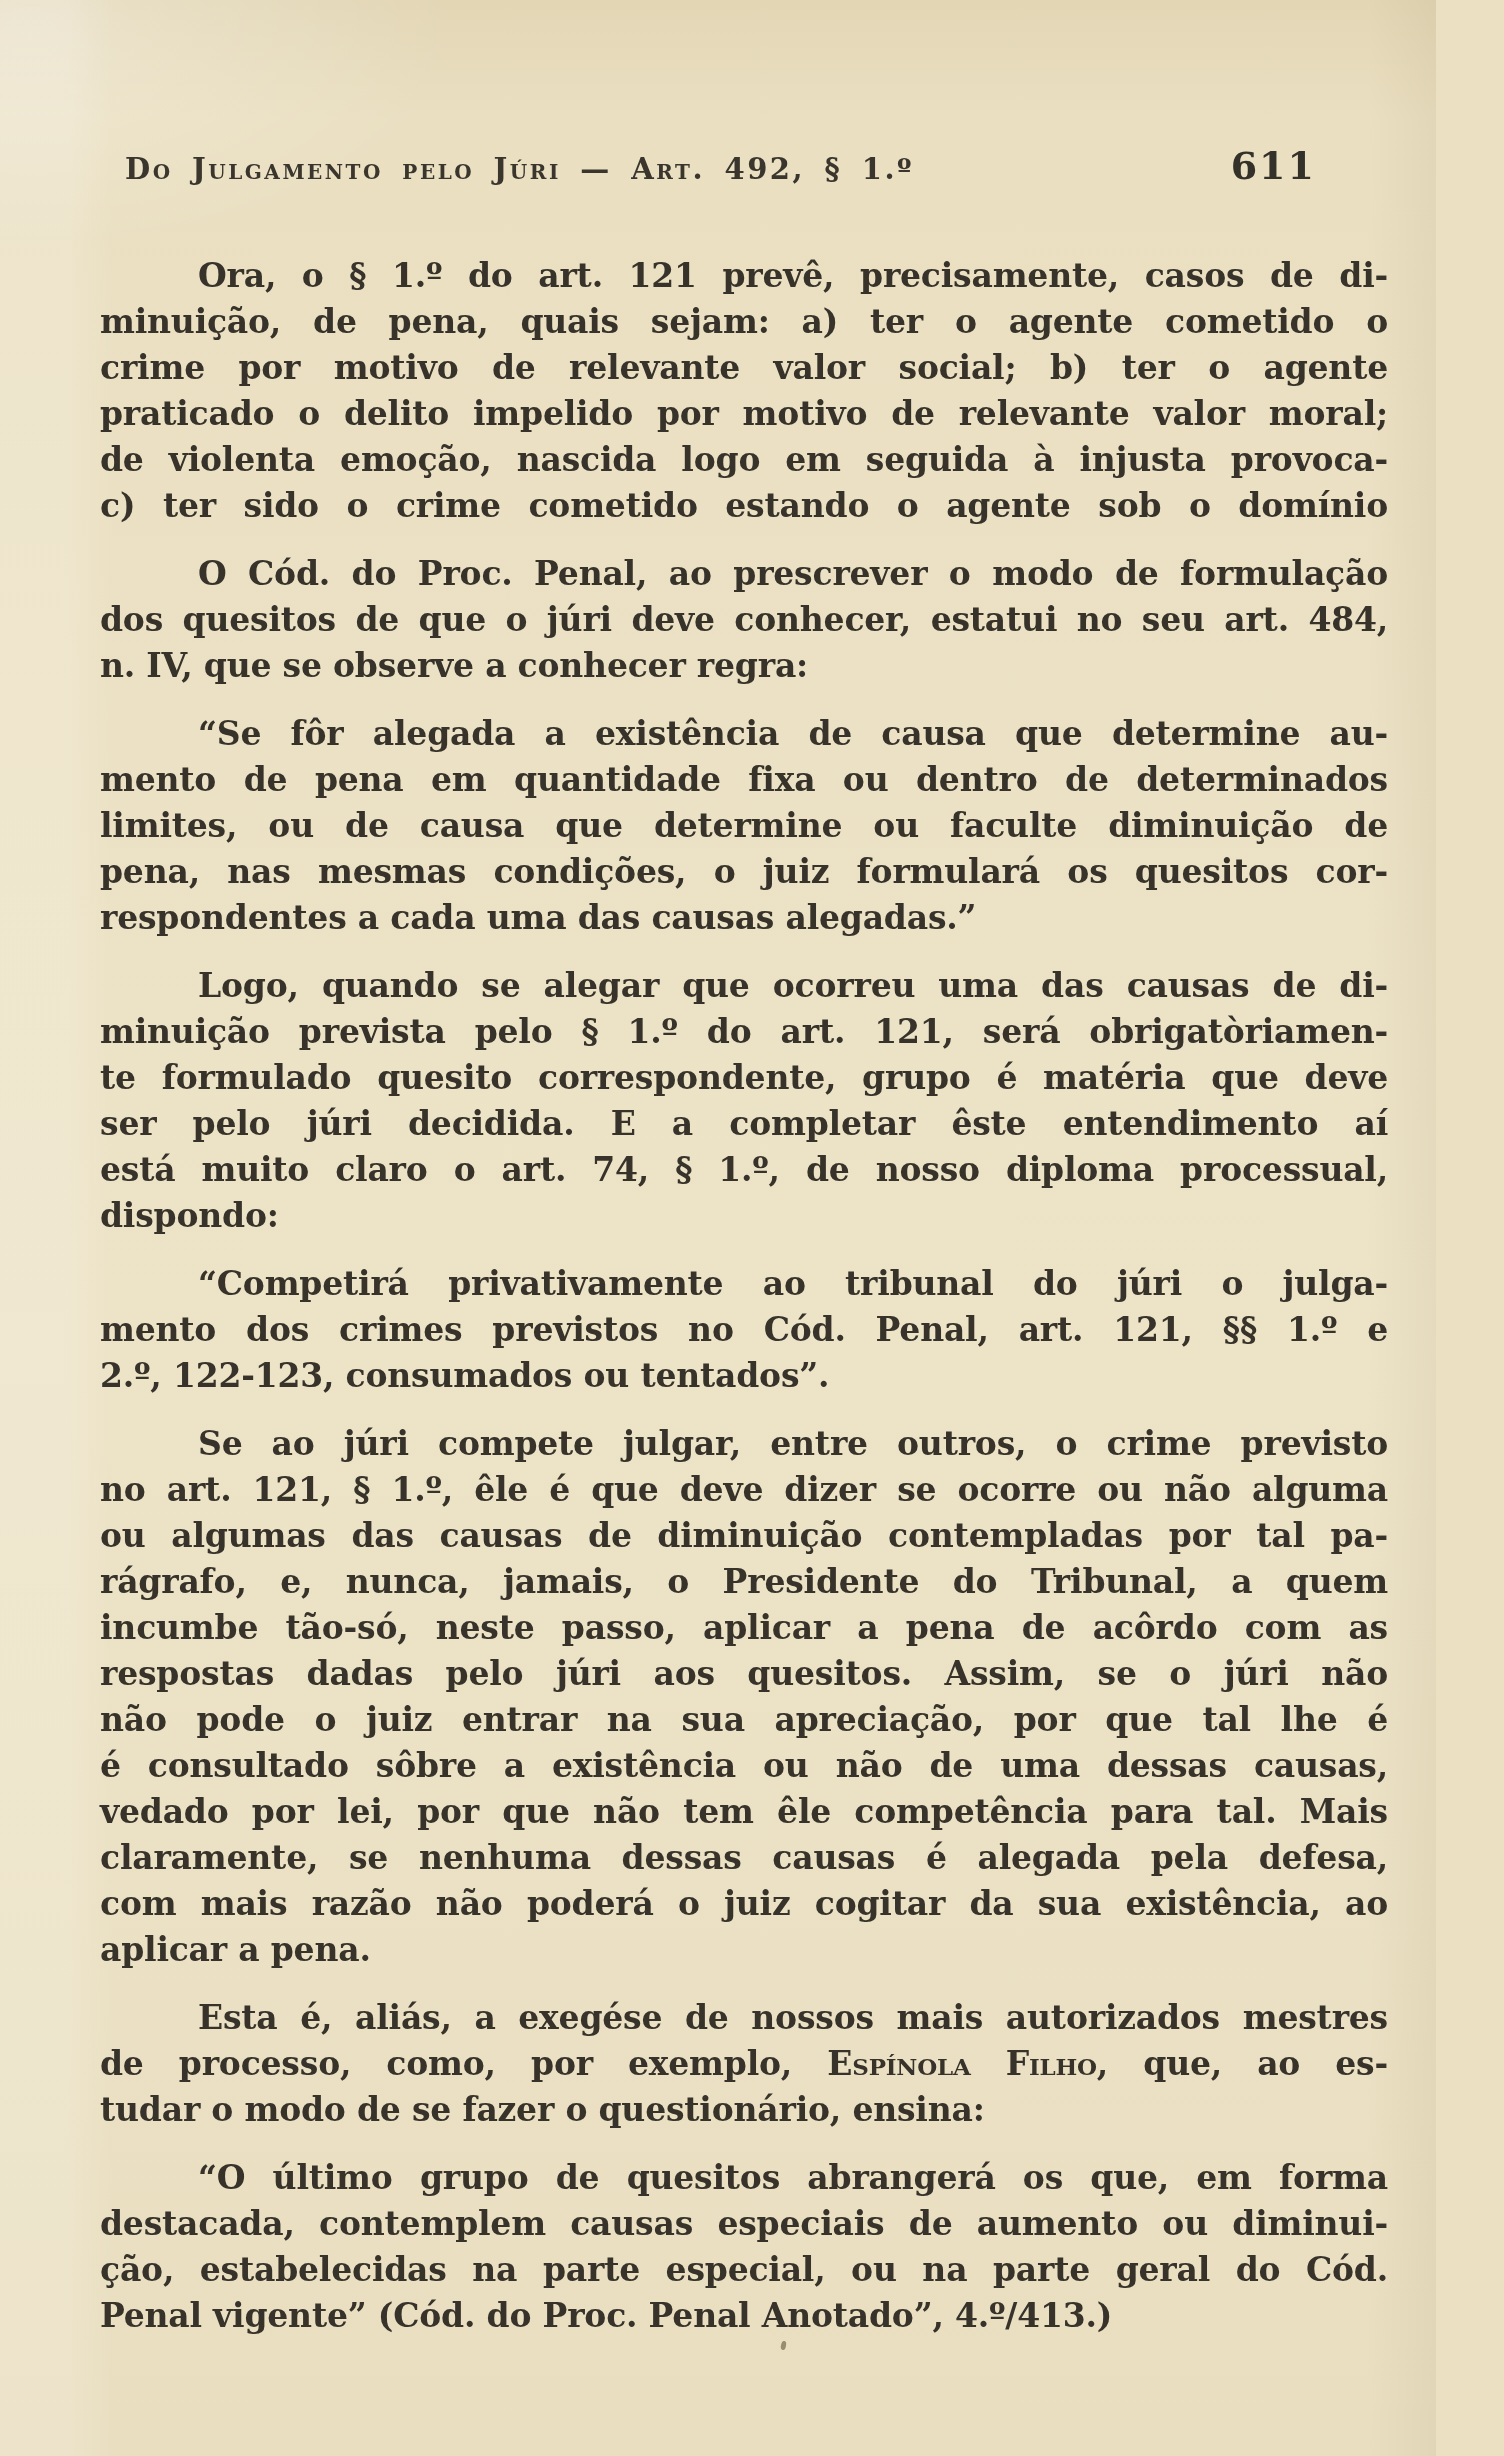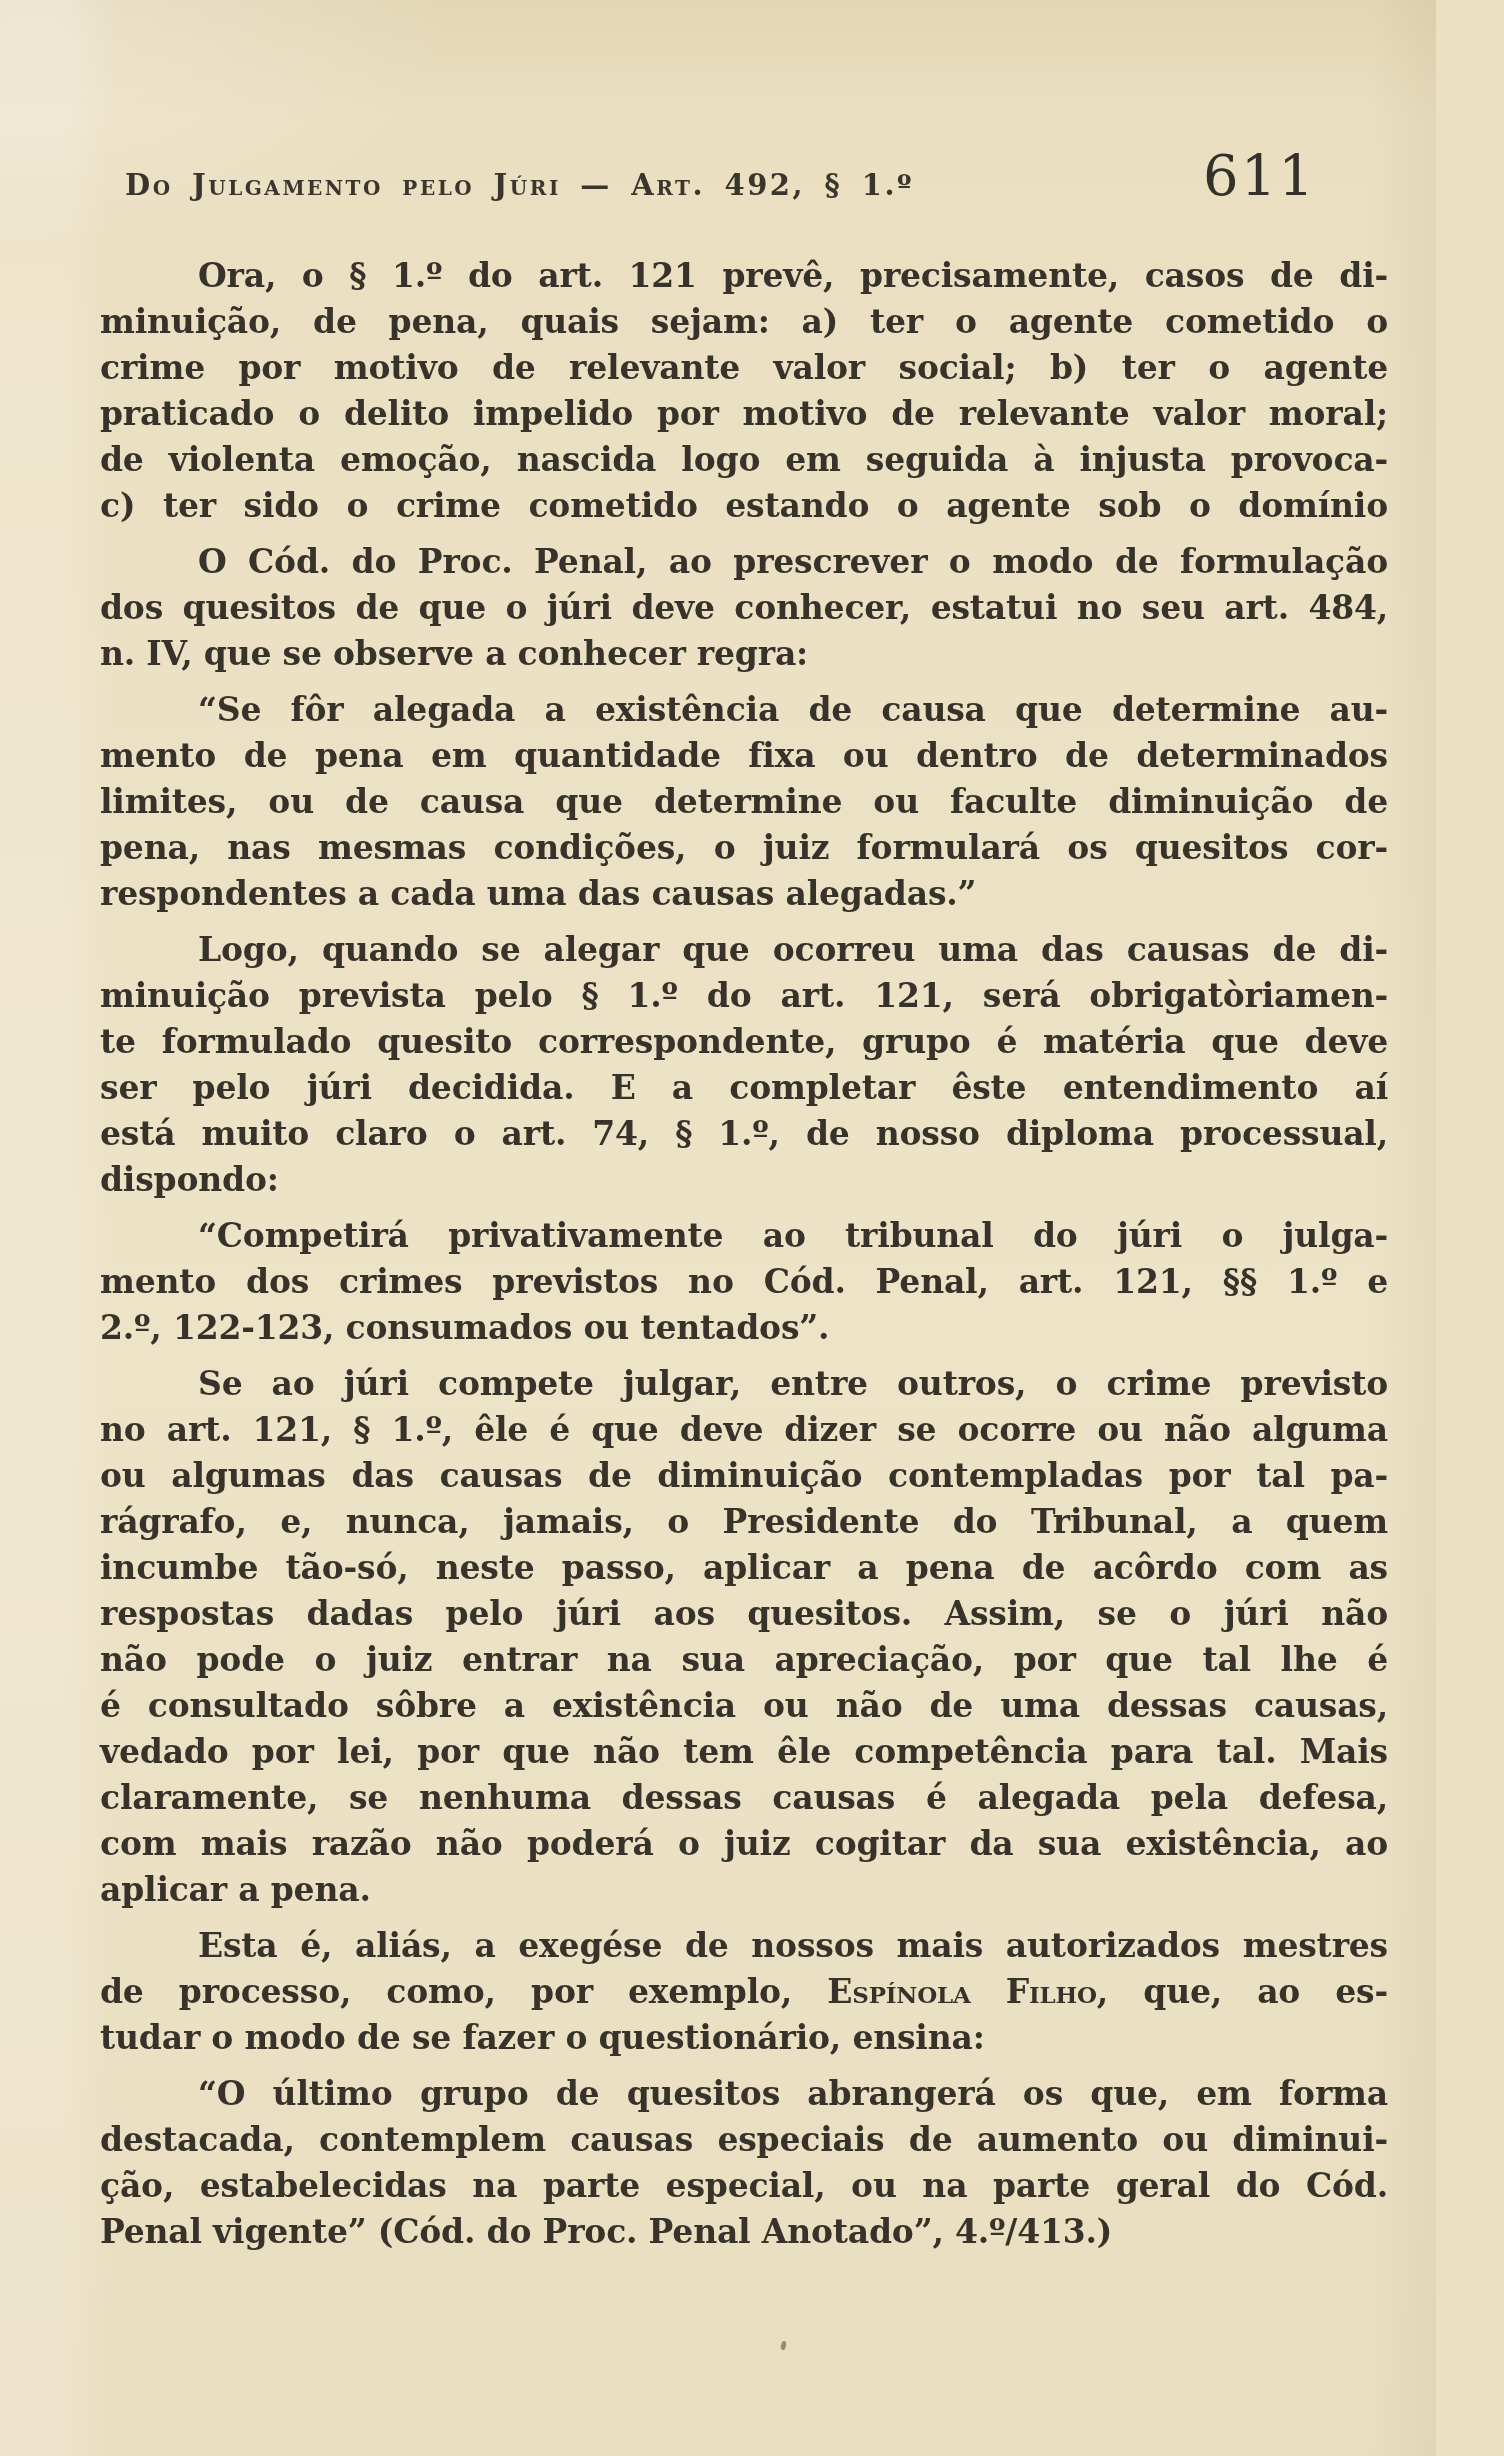"611" .page-number { font-size: 56px -> 38px; font-weight: 400 -> 700 }
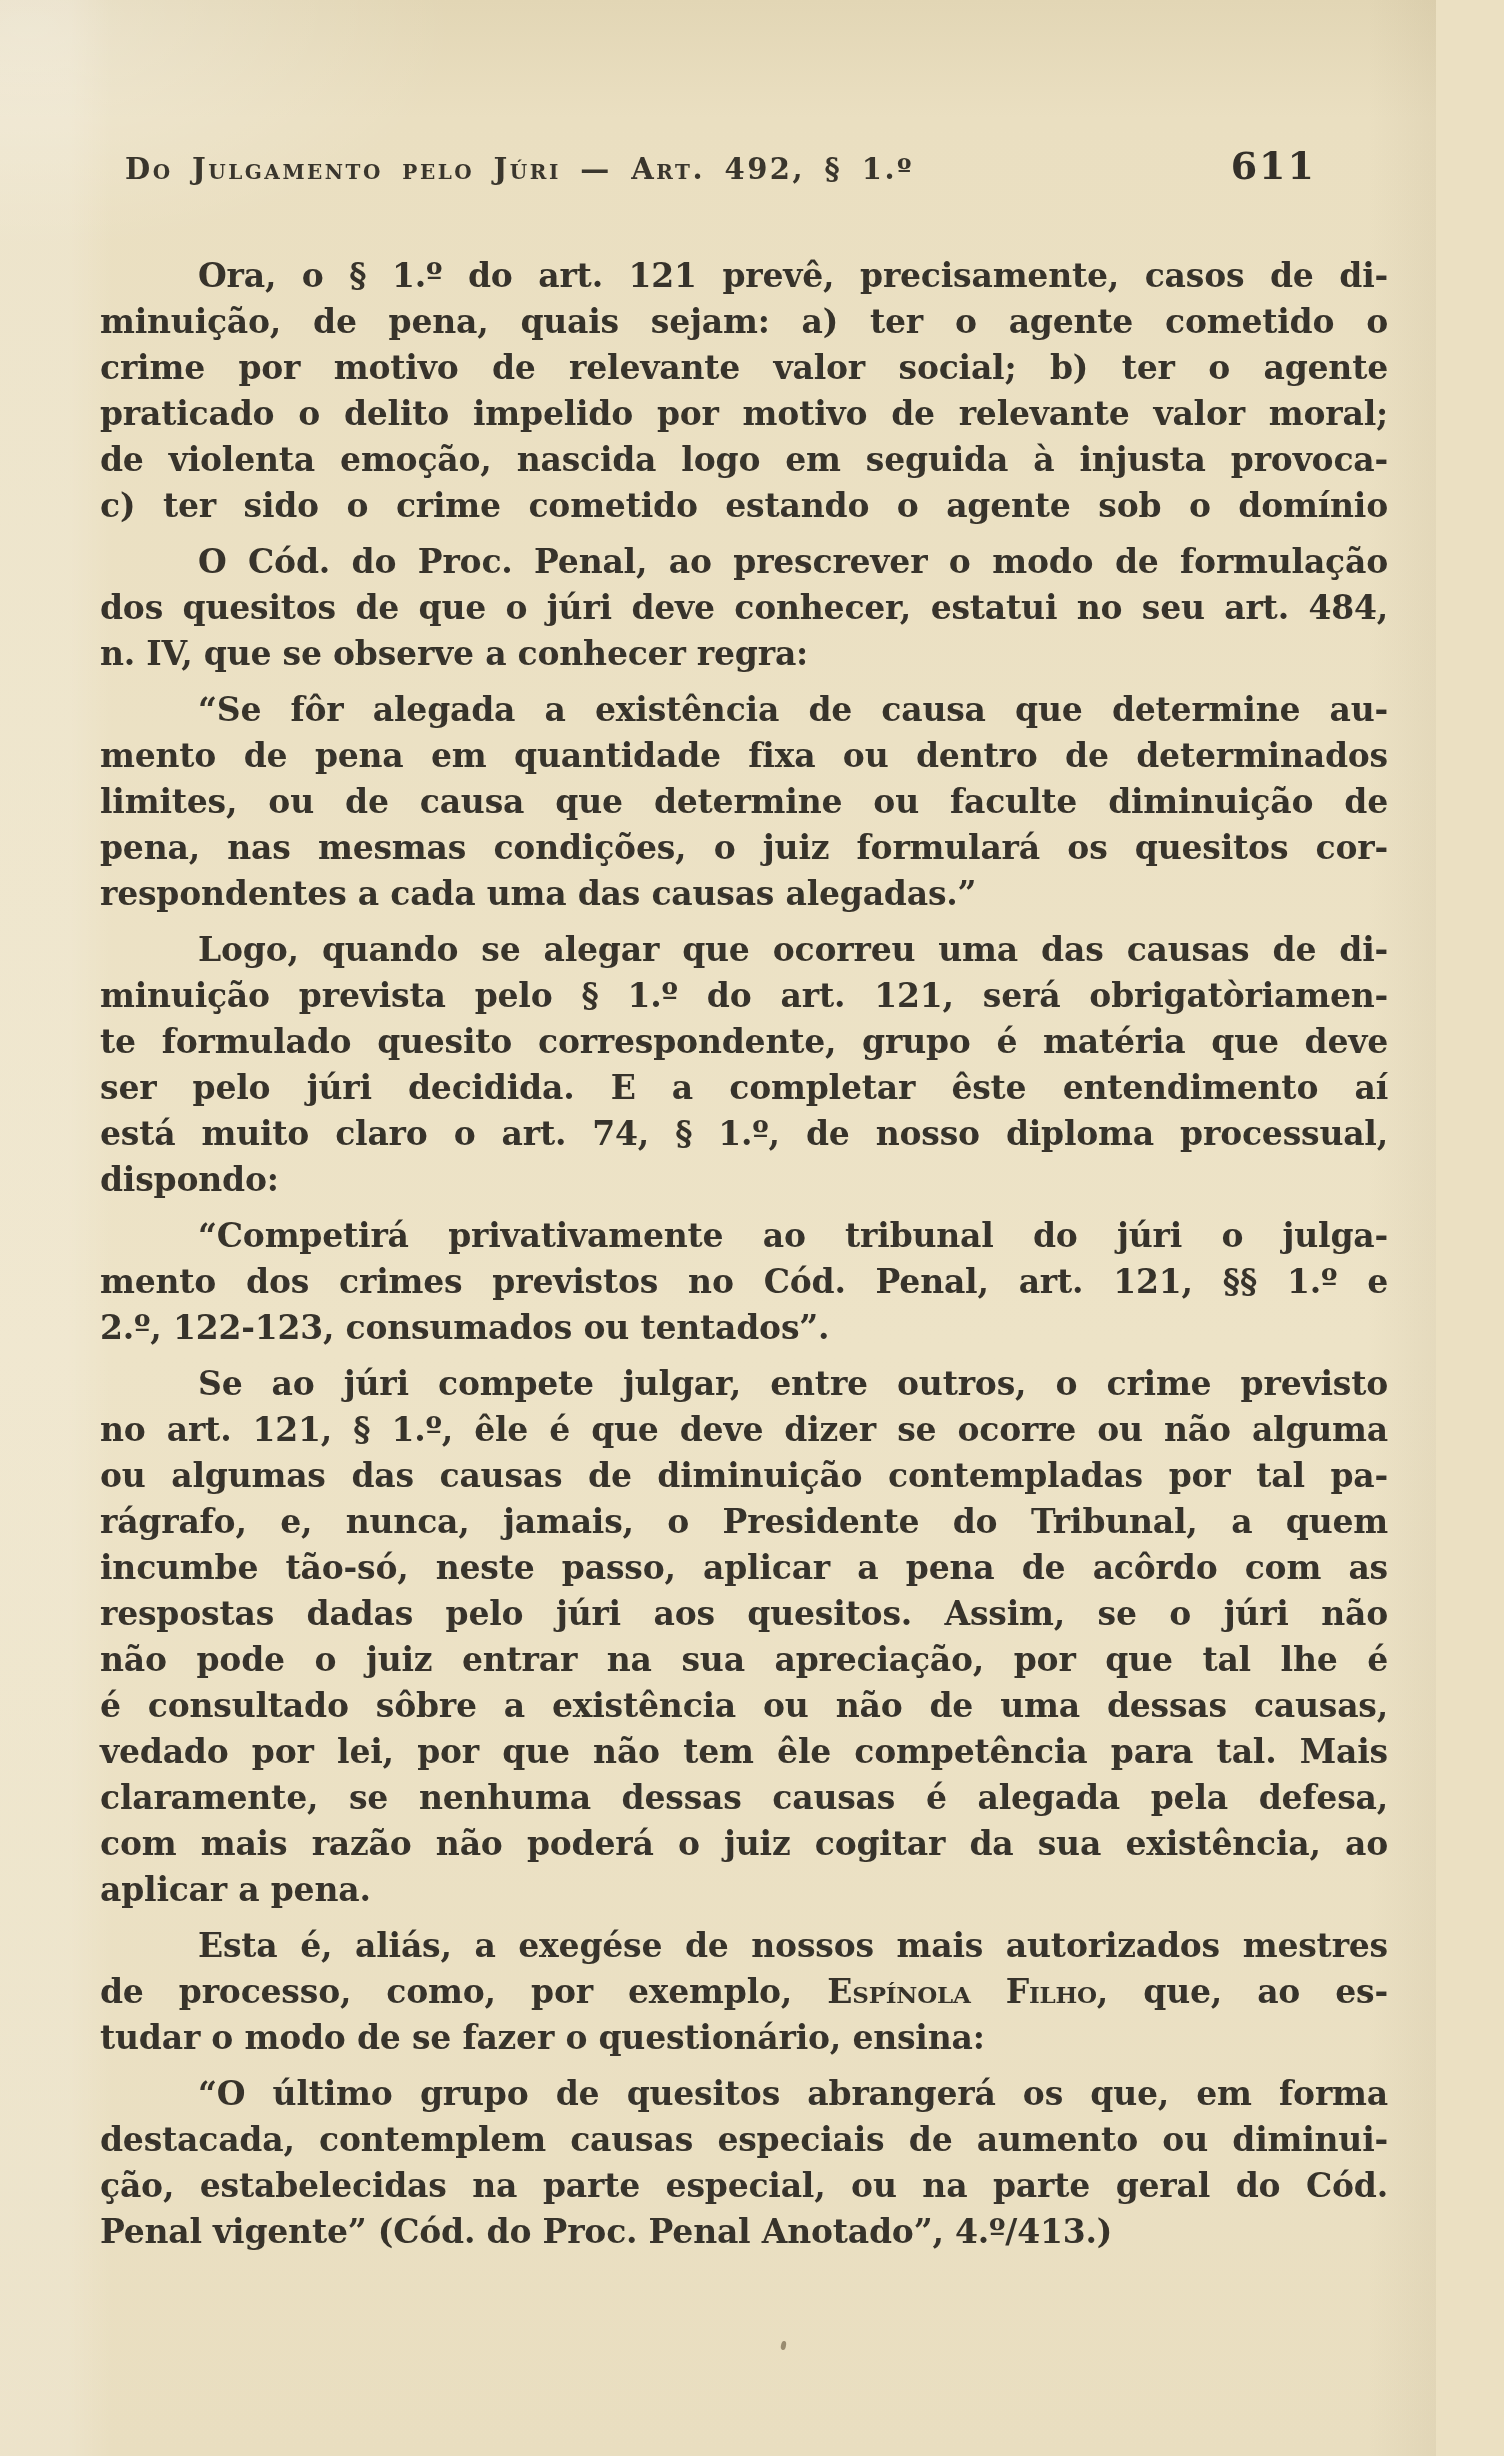"O Cód. do Proc. Penal," .paragraph + .paragraph { margin-top: 10px -> 22px }
